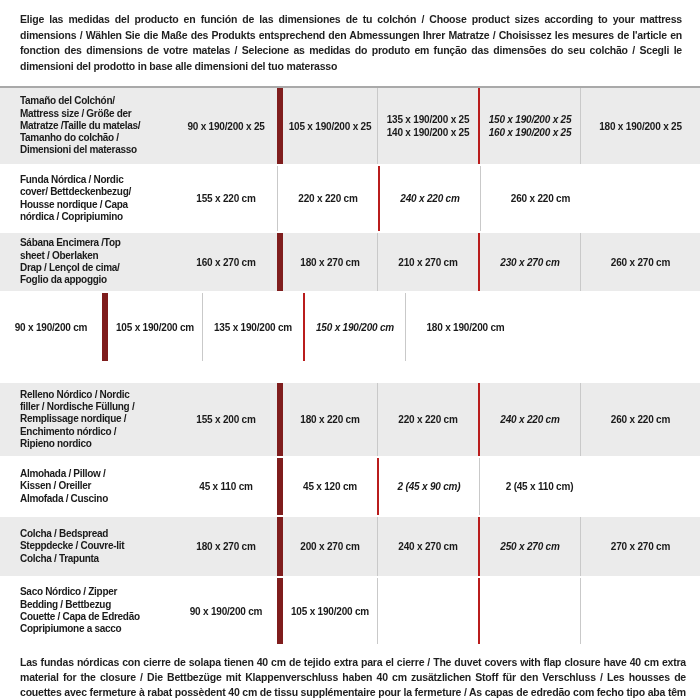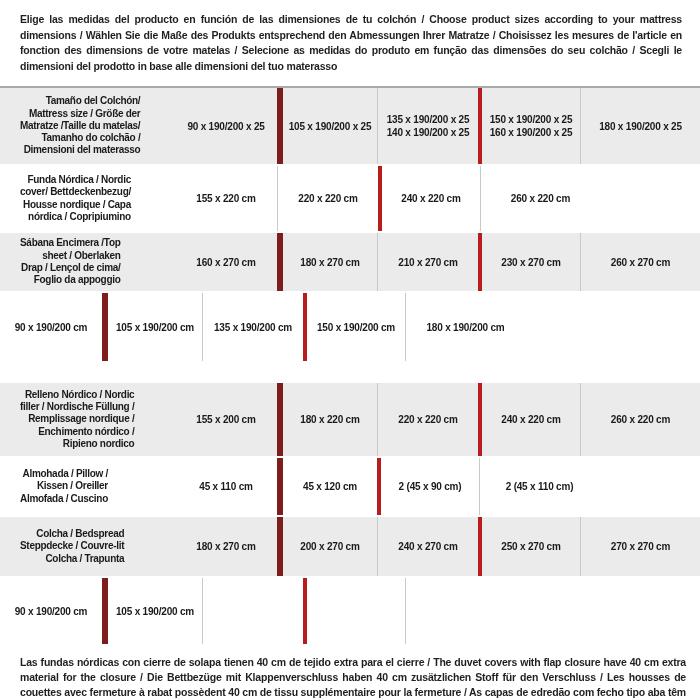"Tamaño del Colchón/" .cell.label { text-align: right -> left }
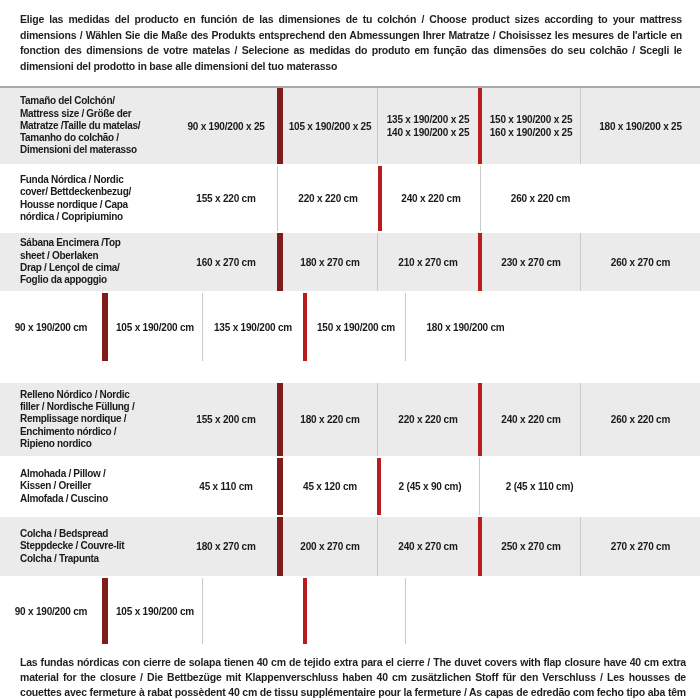"150 x 190/200 x 25" .cell.c4 { border-left: 4px solid #b91c1c -> 2px solid #b91c1c; font-style: none -> italic }
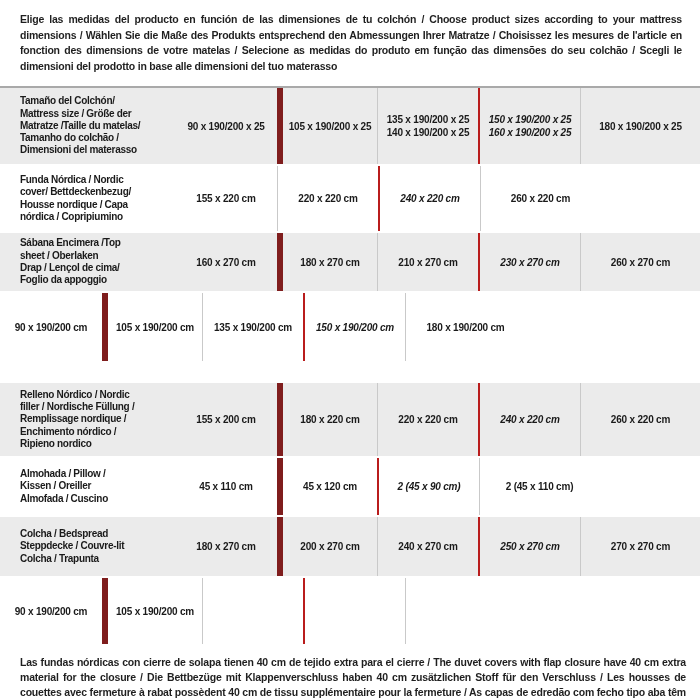"Saco Nórdico / Zipper" div.cell { html: none -> <div>Saco Nórdico / Zipper Bedding / Bettbezug Couette / Capa de Edredão Copripiumone a sacco</div> }
